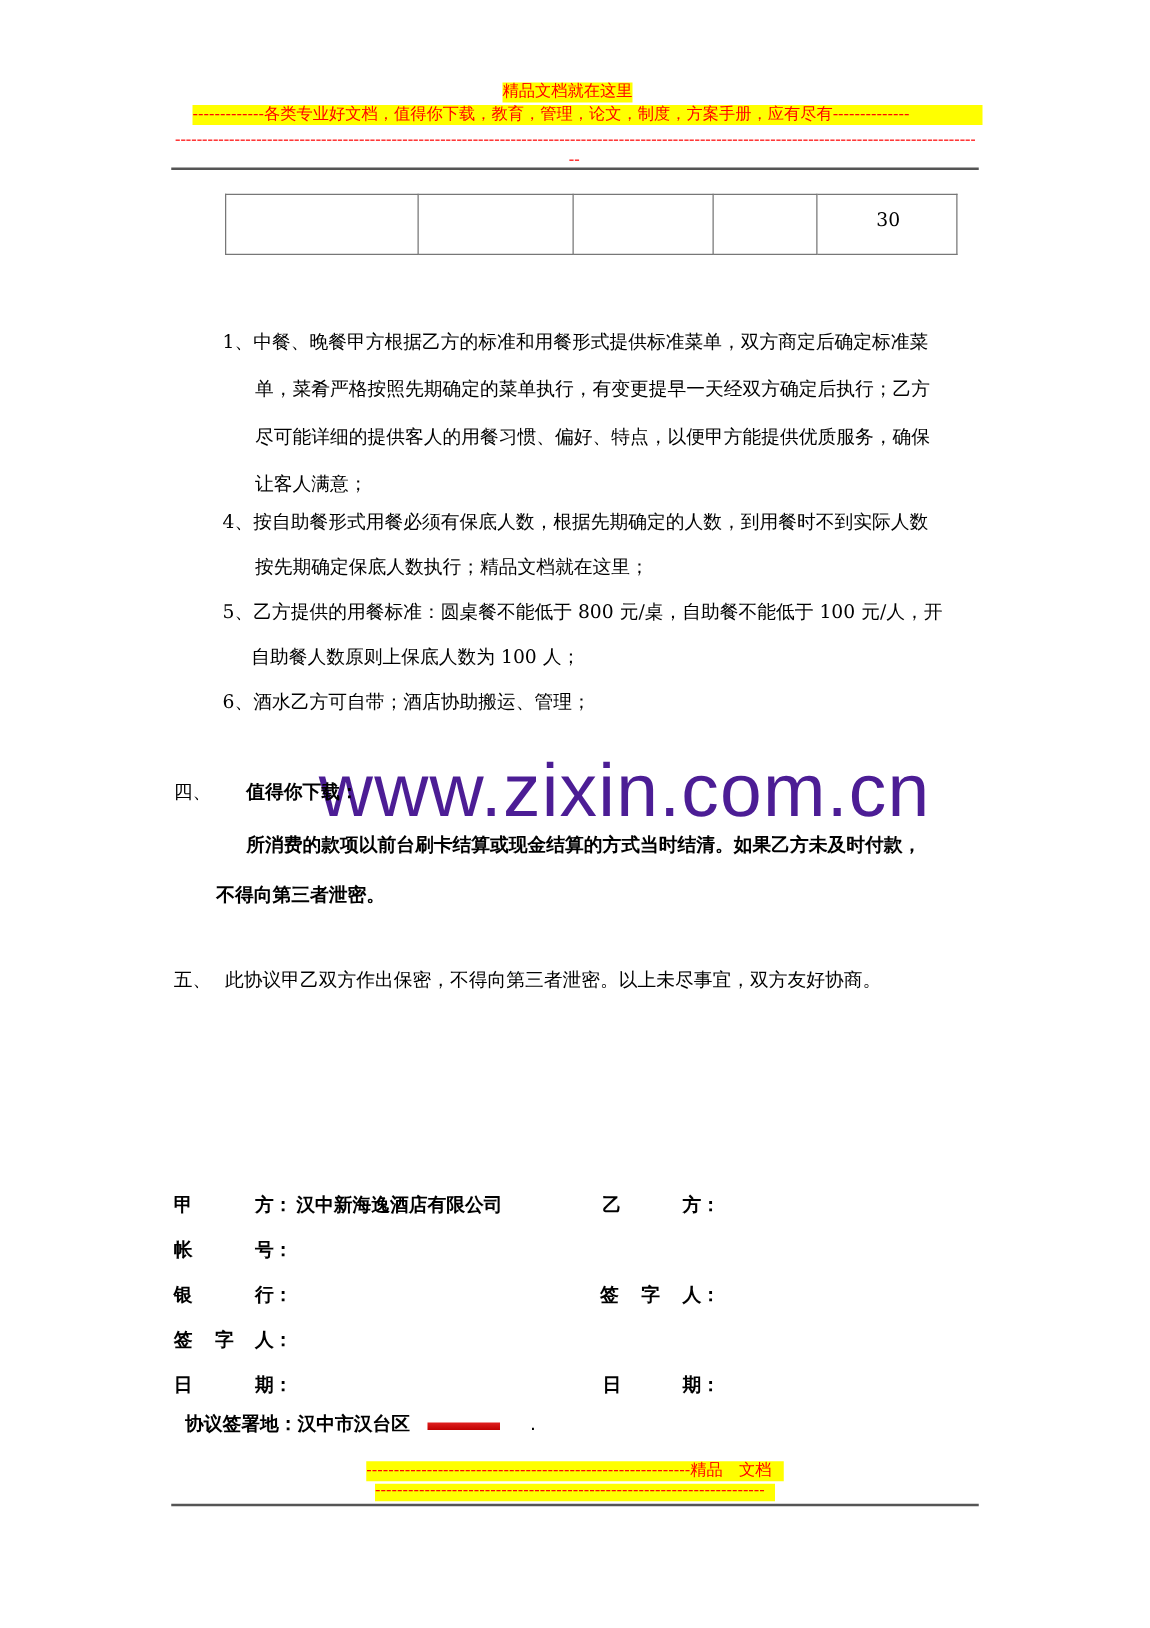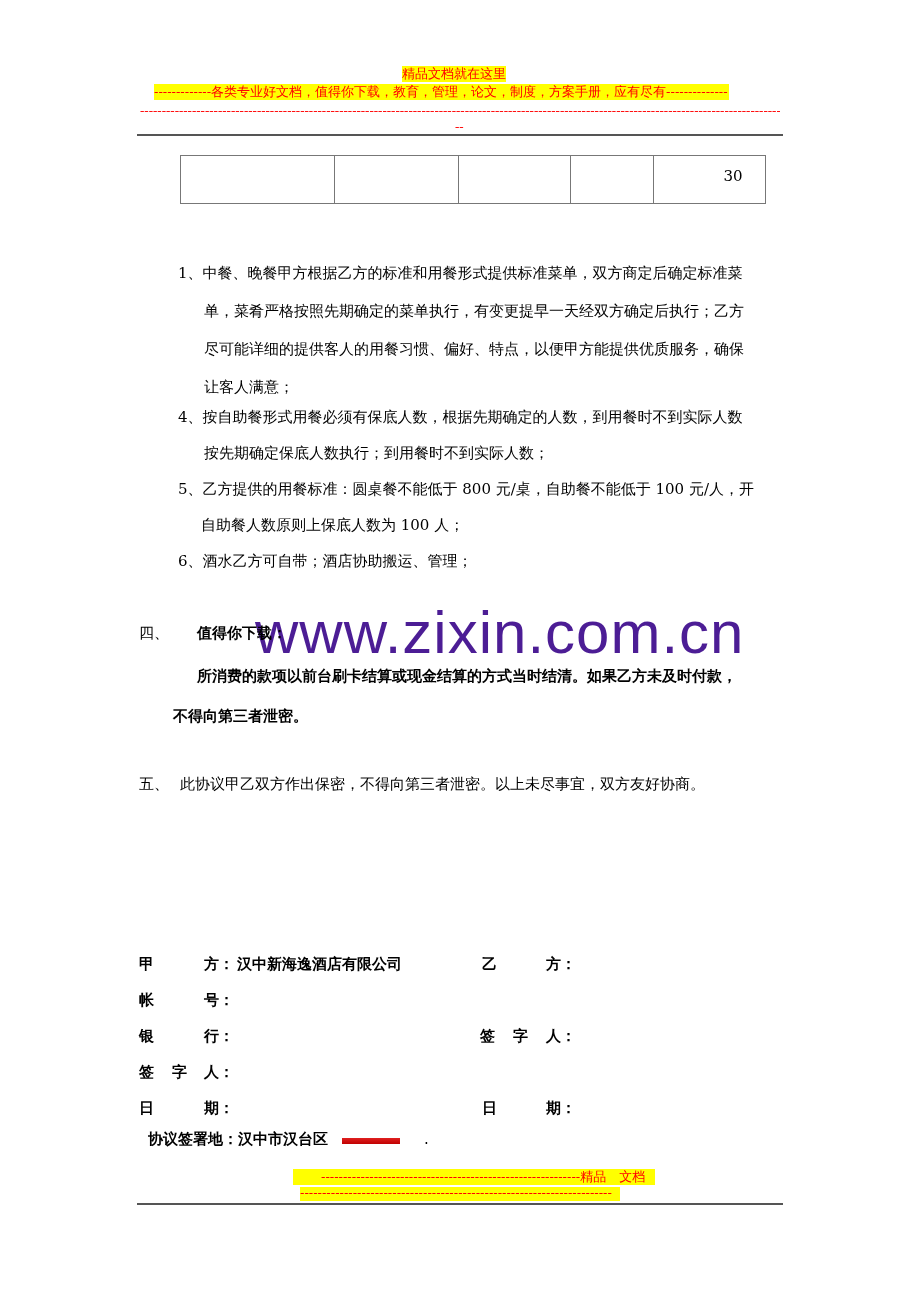"-------------各类专业好文档，值得你下载，教育，管理，论文，制度，方" div.abs { width: 575px -> 632px }
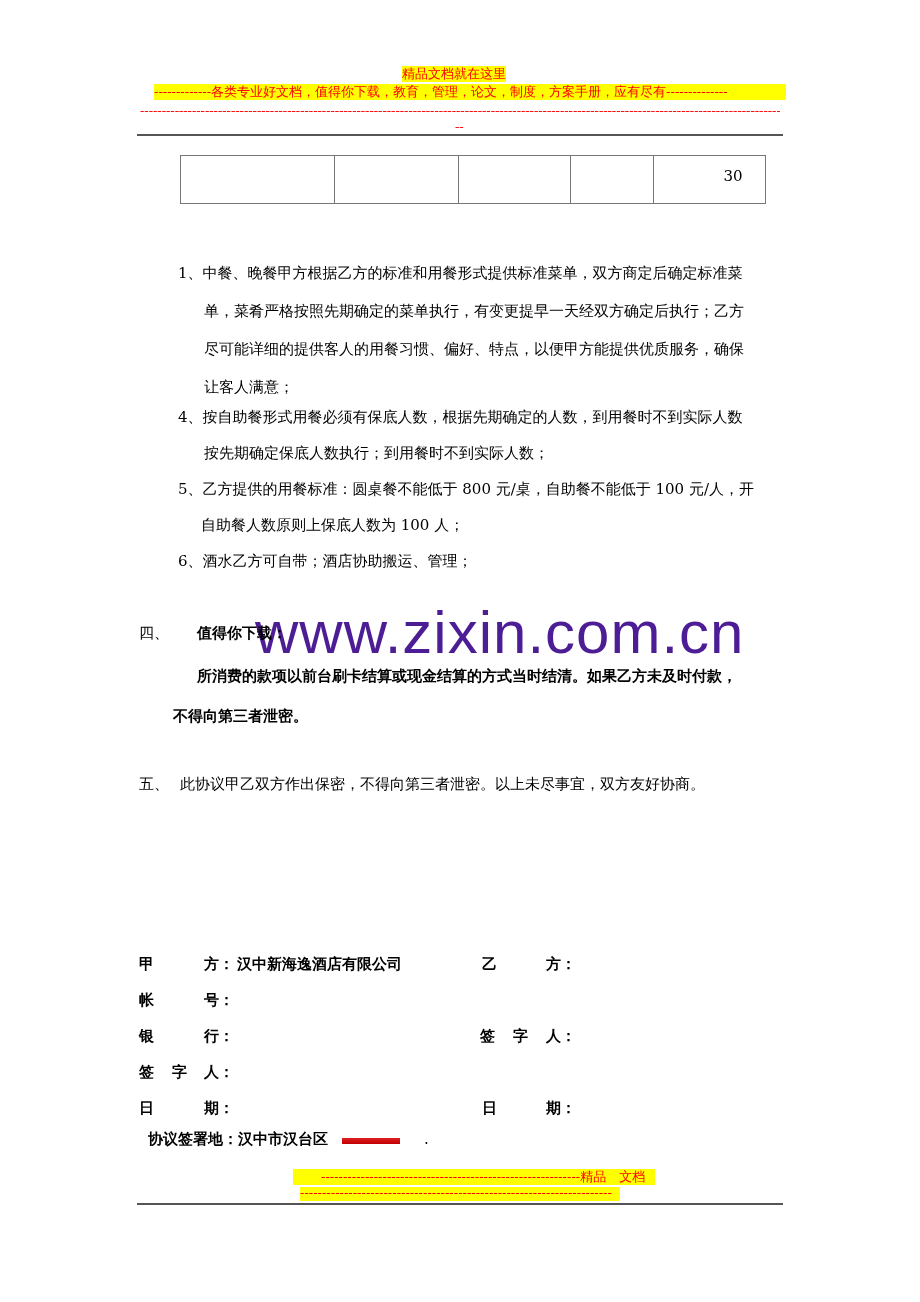"30" td { text-align: center -> left }
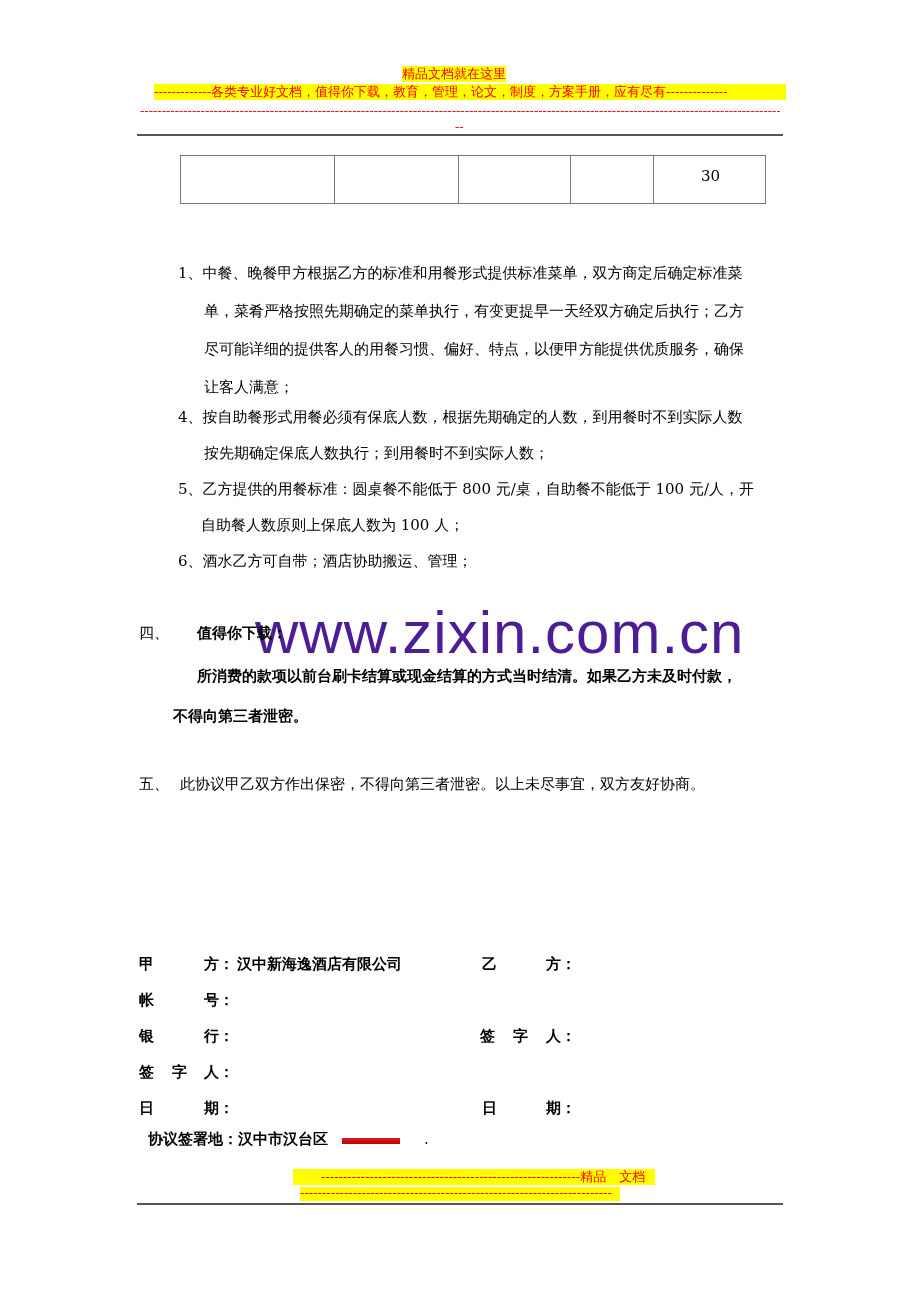"按先期确定保底人数执行；到用餐时不到实际人数；" div.abs { text: 到用餐时不到实际人数 -> 精品文档就在这里 }
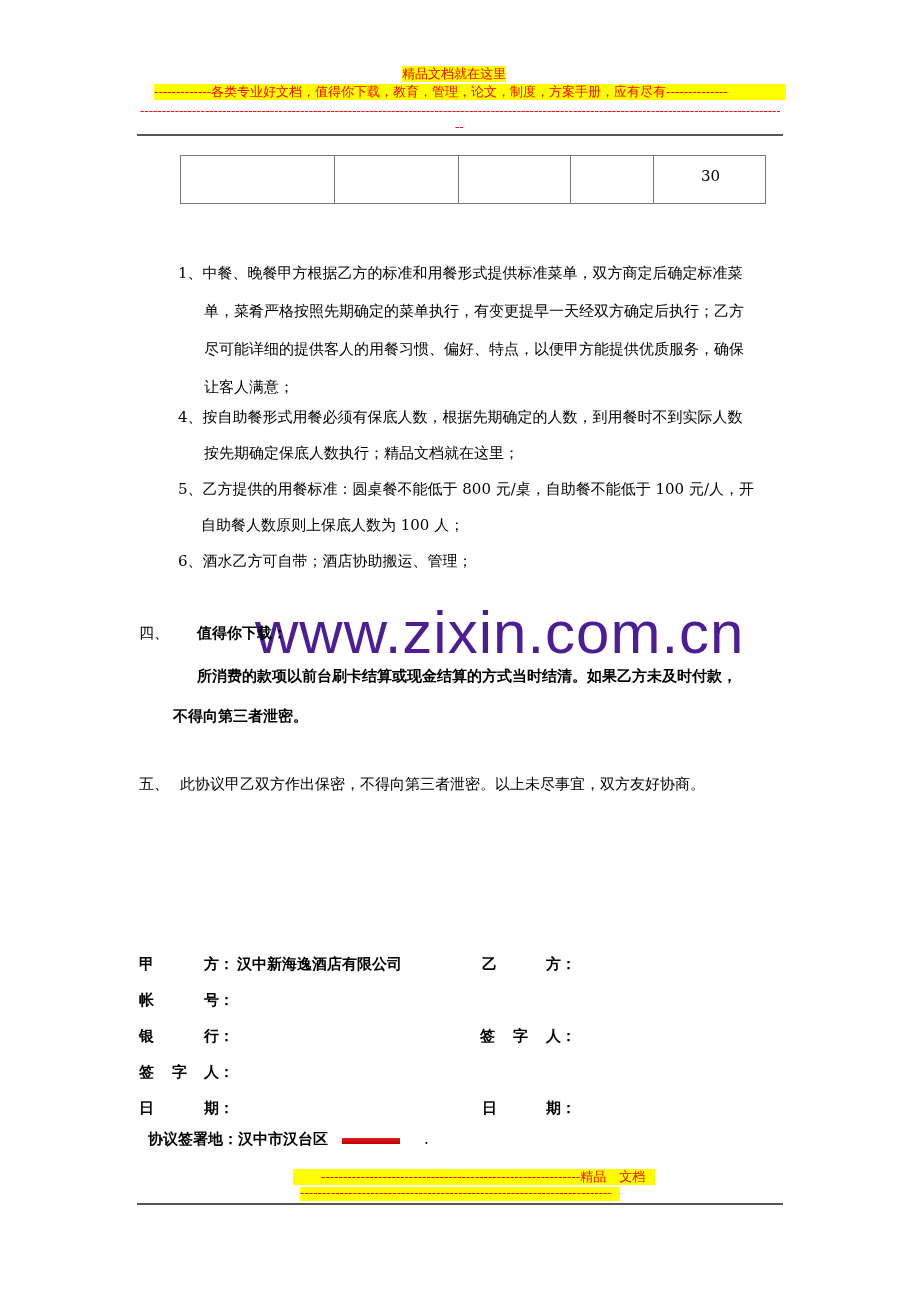"-----------------------------------------------------------精品 文档" div.abs { padding-left: 28px -> none }
